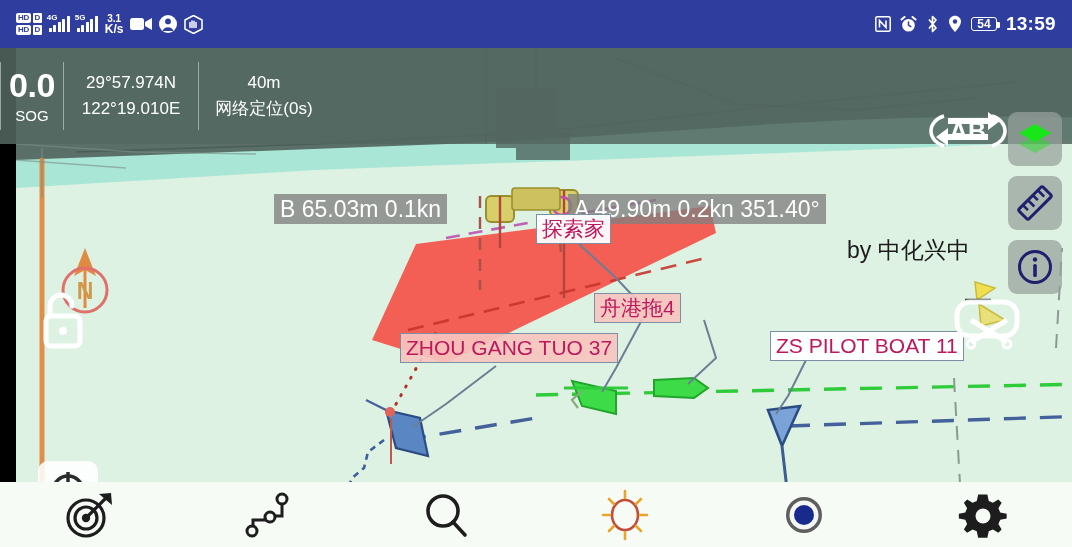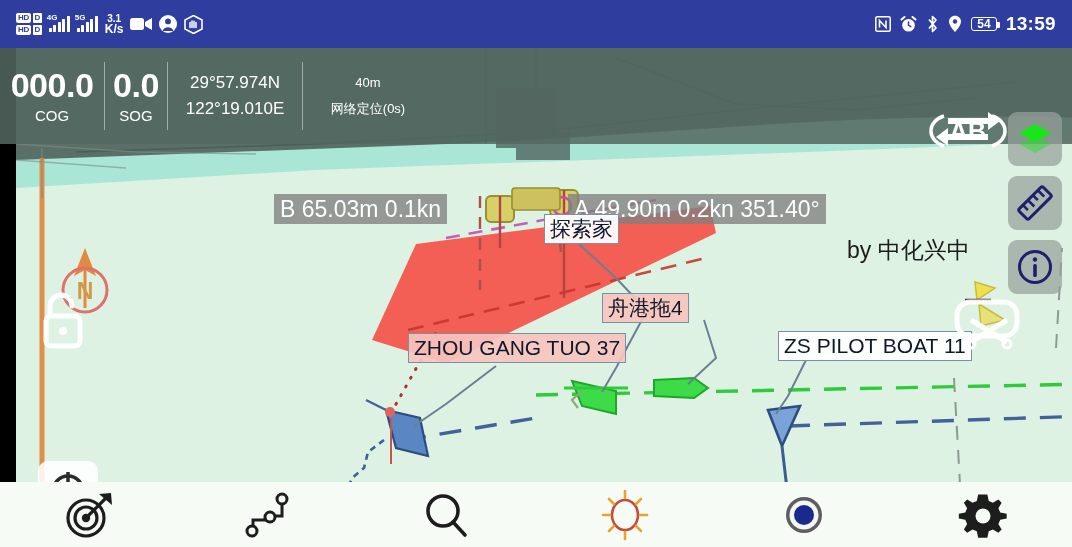"000.0" div.ib-cell { html: <div> <span>000.0</span> <span>COG</span> </div> -> none }
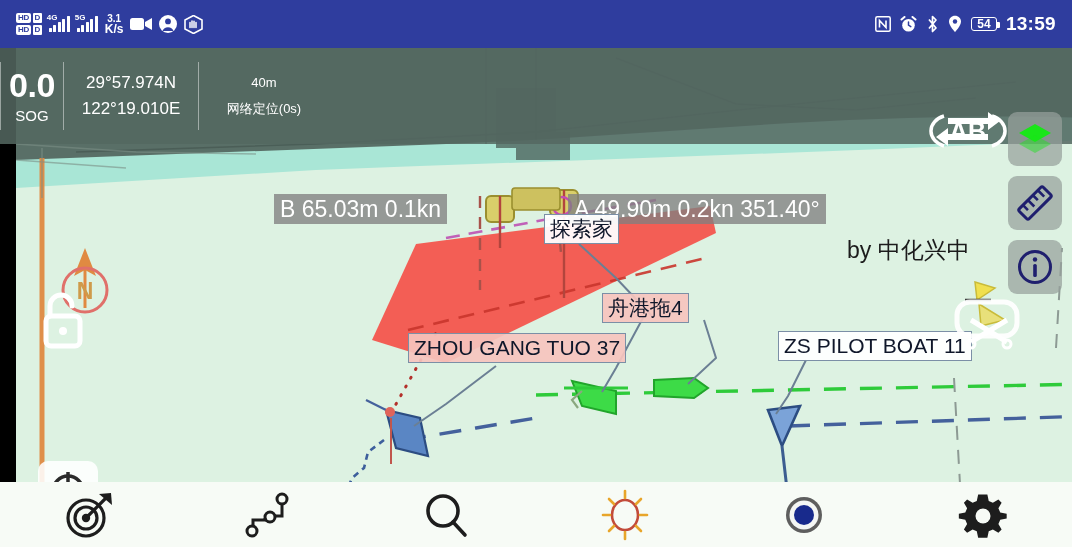"40m" .ib-ex-l { font-size: 13px -> 17px }
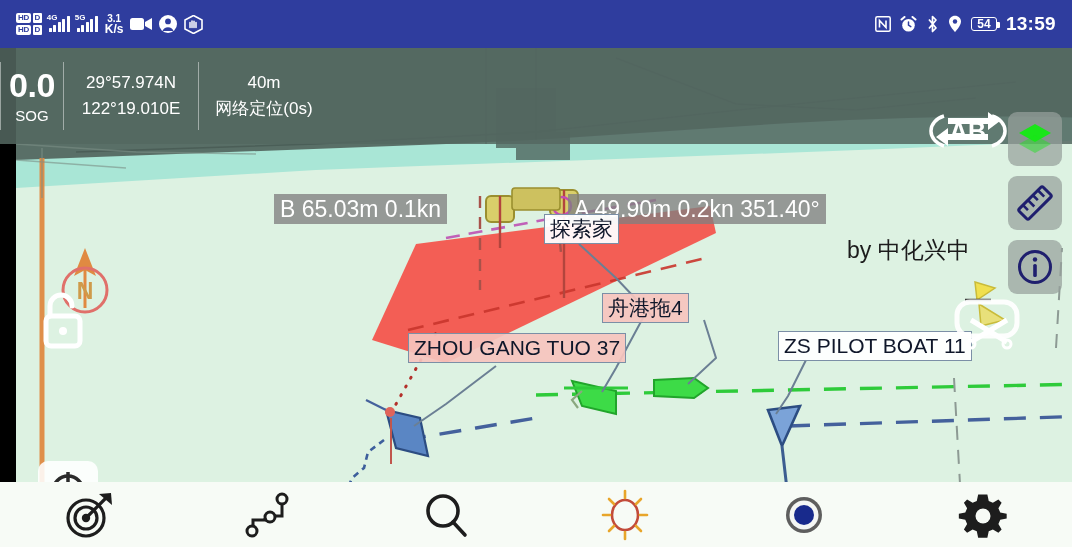"探索家" .lbl-name { color: #0f172a -> #be185d; margin-left: 8px -> none }
